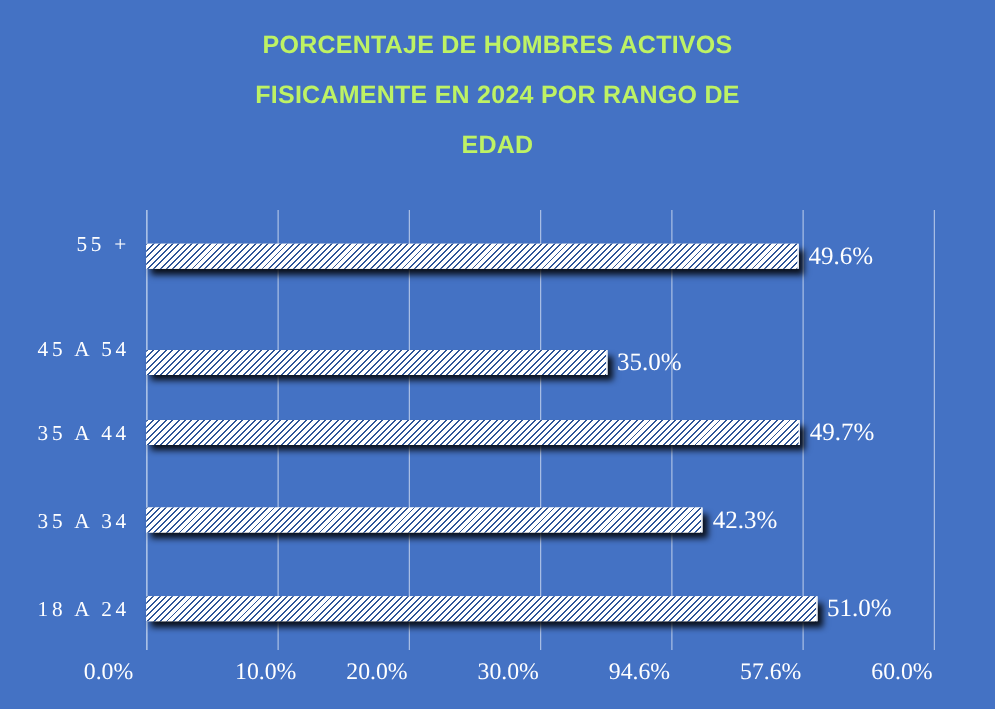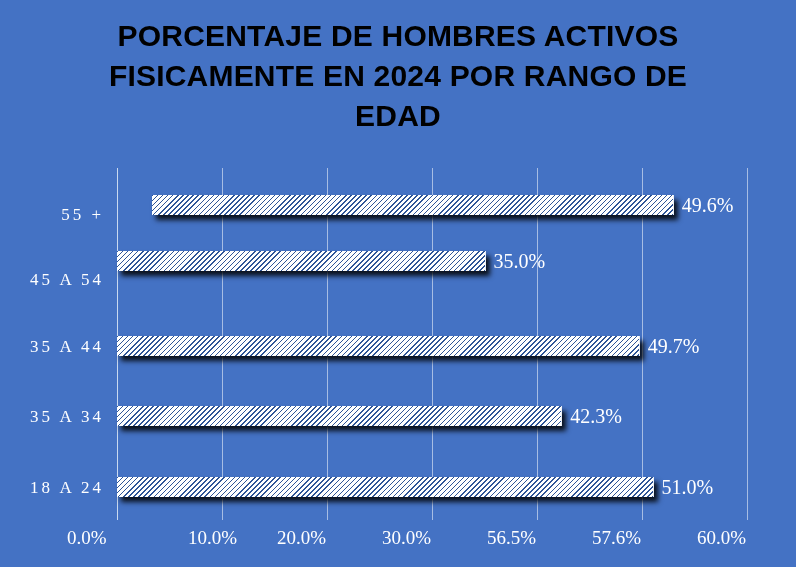"PORCENTAJE DE HOMBRES ACTIVOS" #chart-title { color: #000000 -> #bef264; font-size: 30px -> 20px }
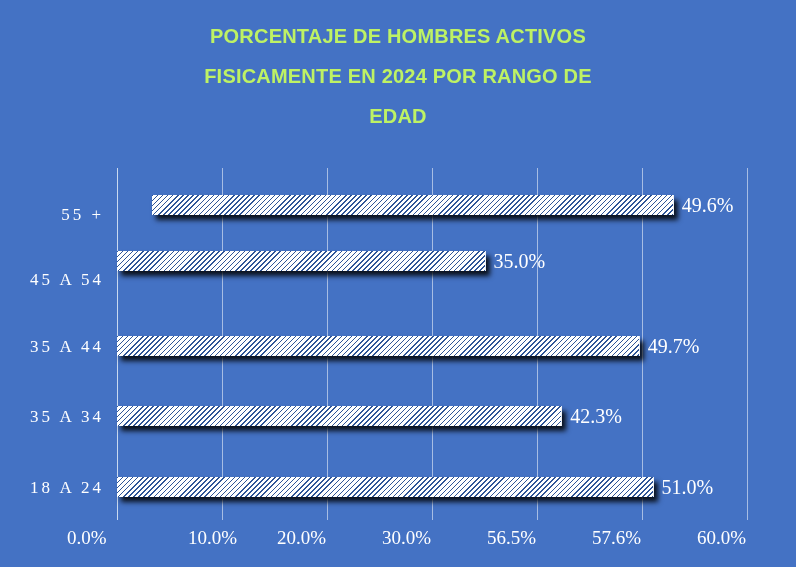"55 +" div.cat-label { top: 36px -> 17px }
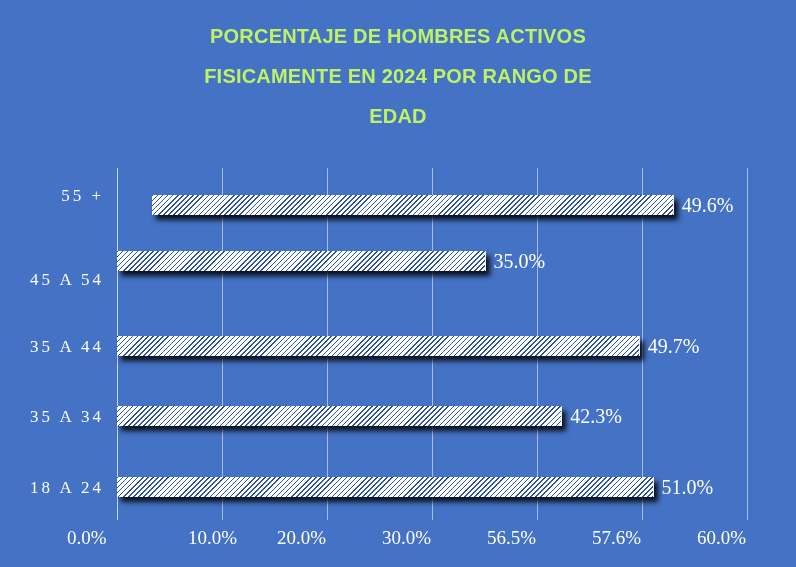"49.6%" div.bar-row { margin-left: 35px -> none }
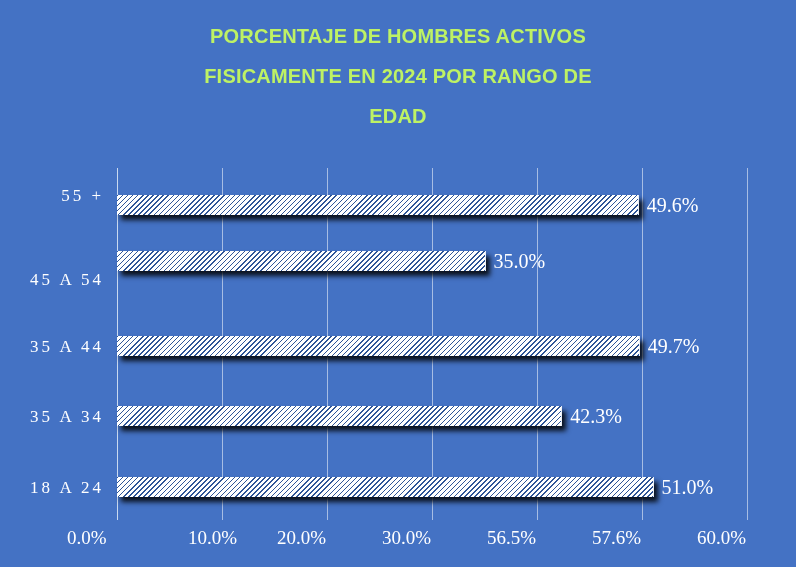"35.0%" div.bar-row { top: 56px -> 85px }
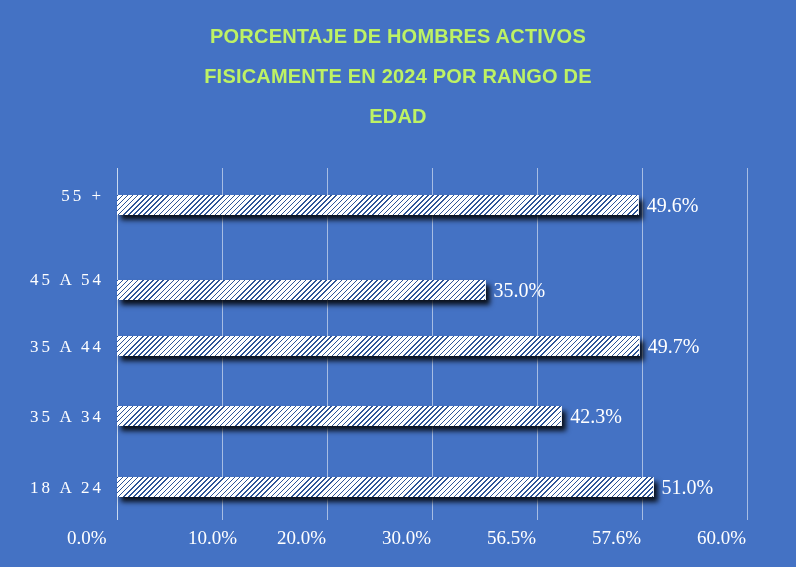"56.5%" div.x-label { text: 56.5% -> 94.6% }
